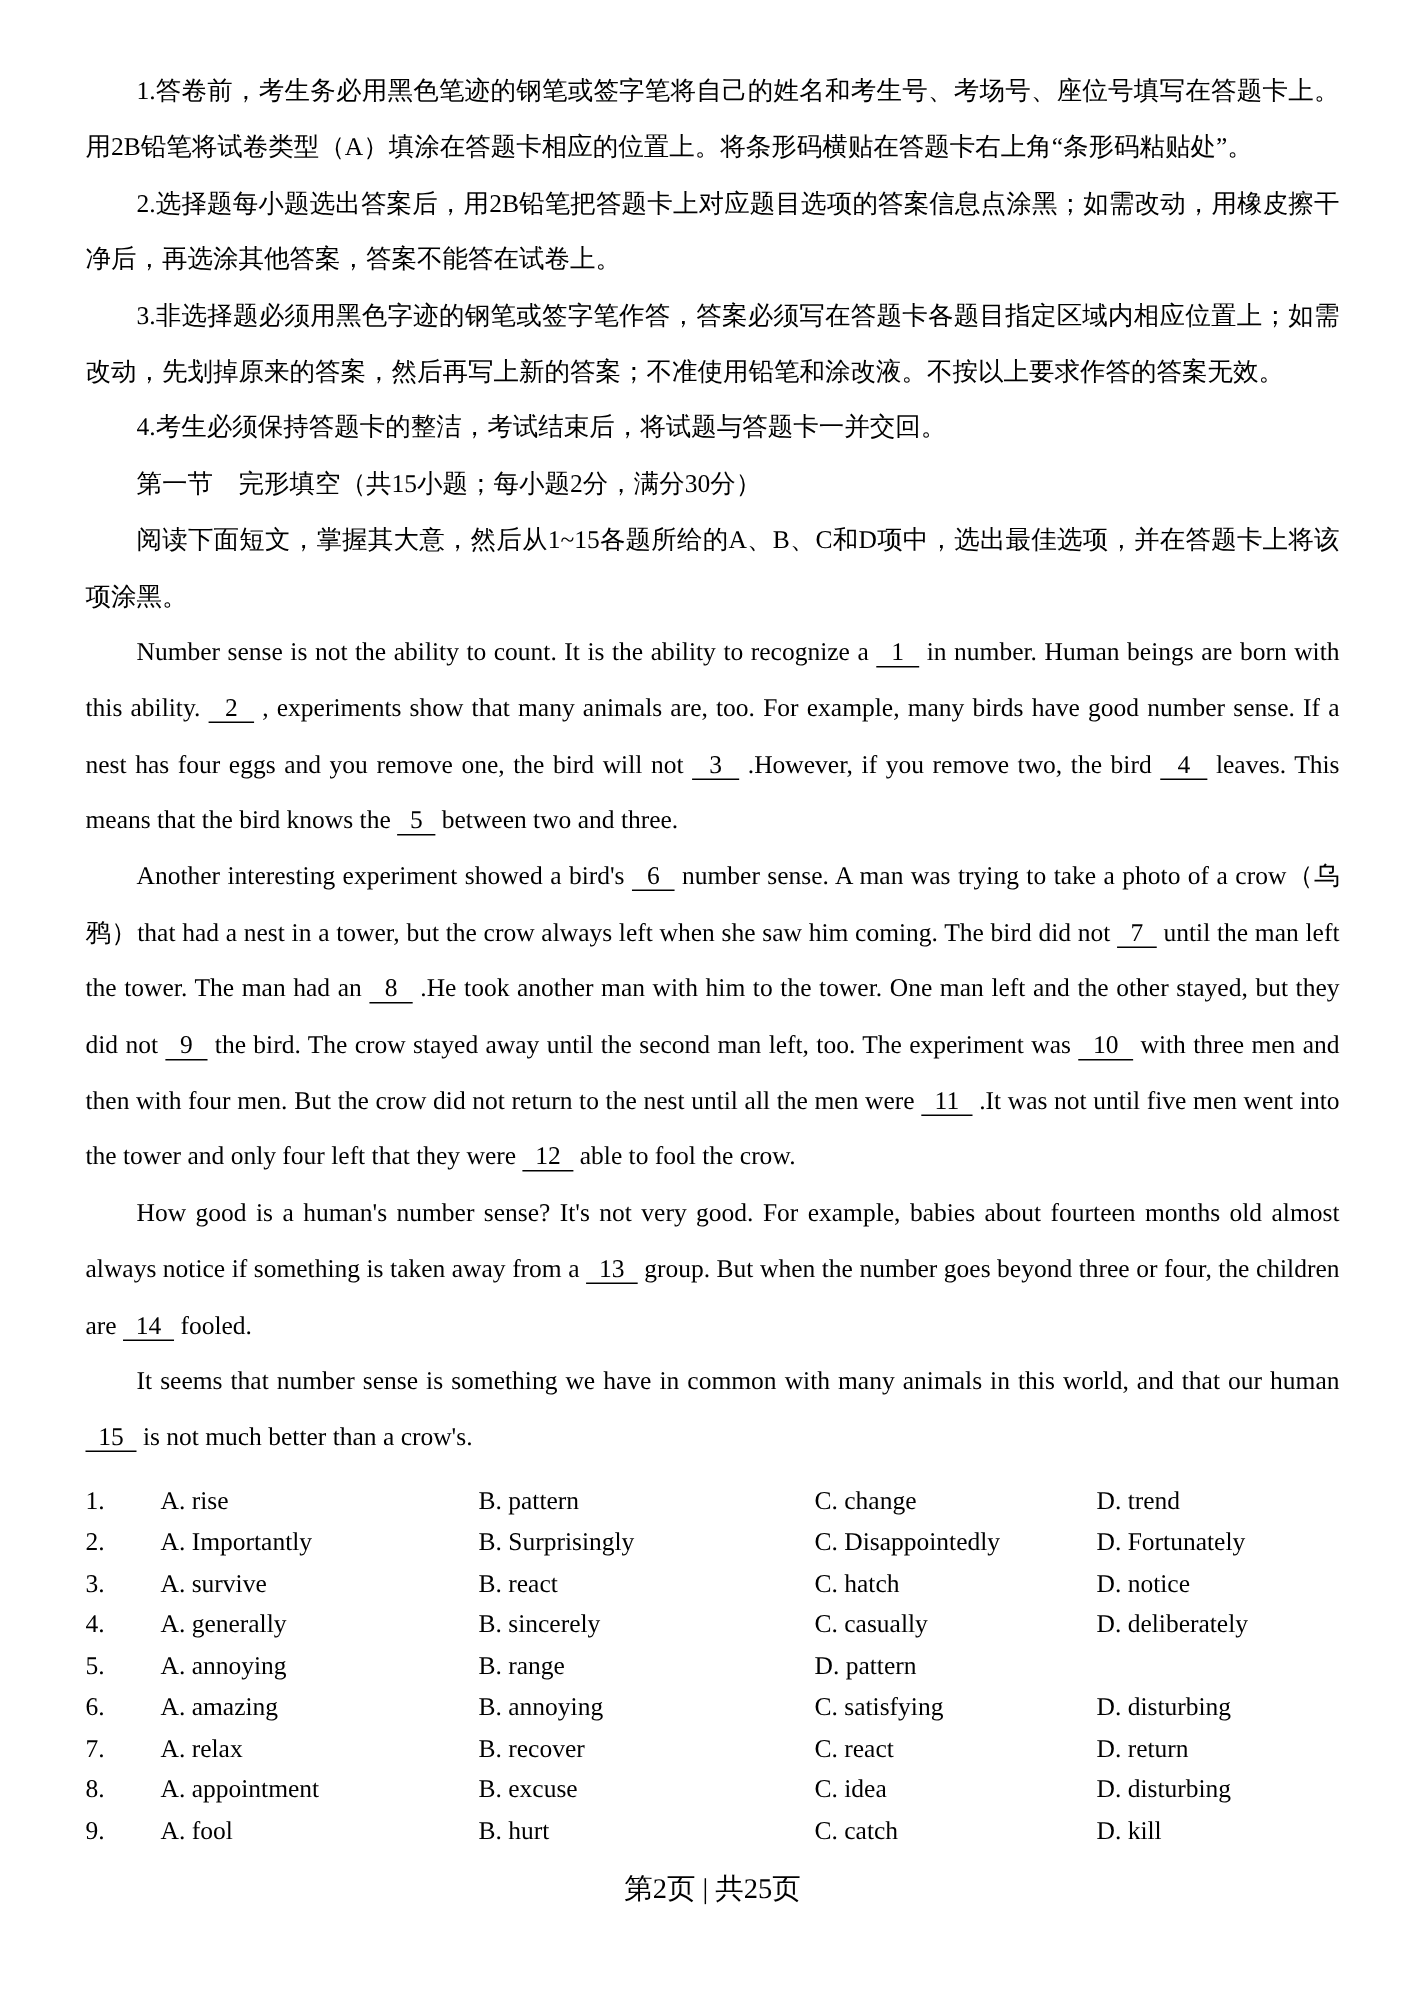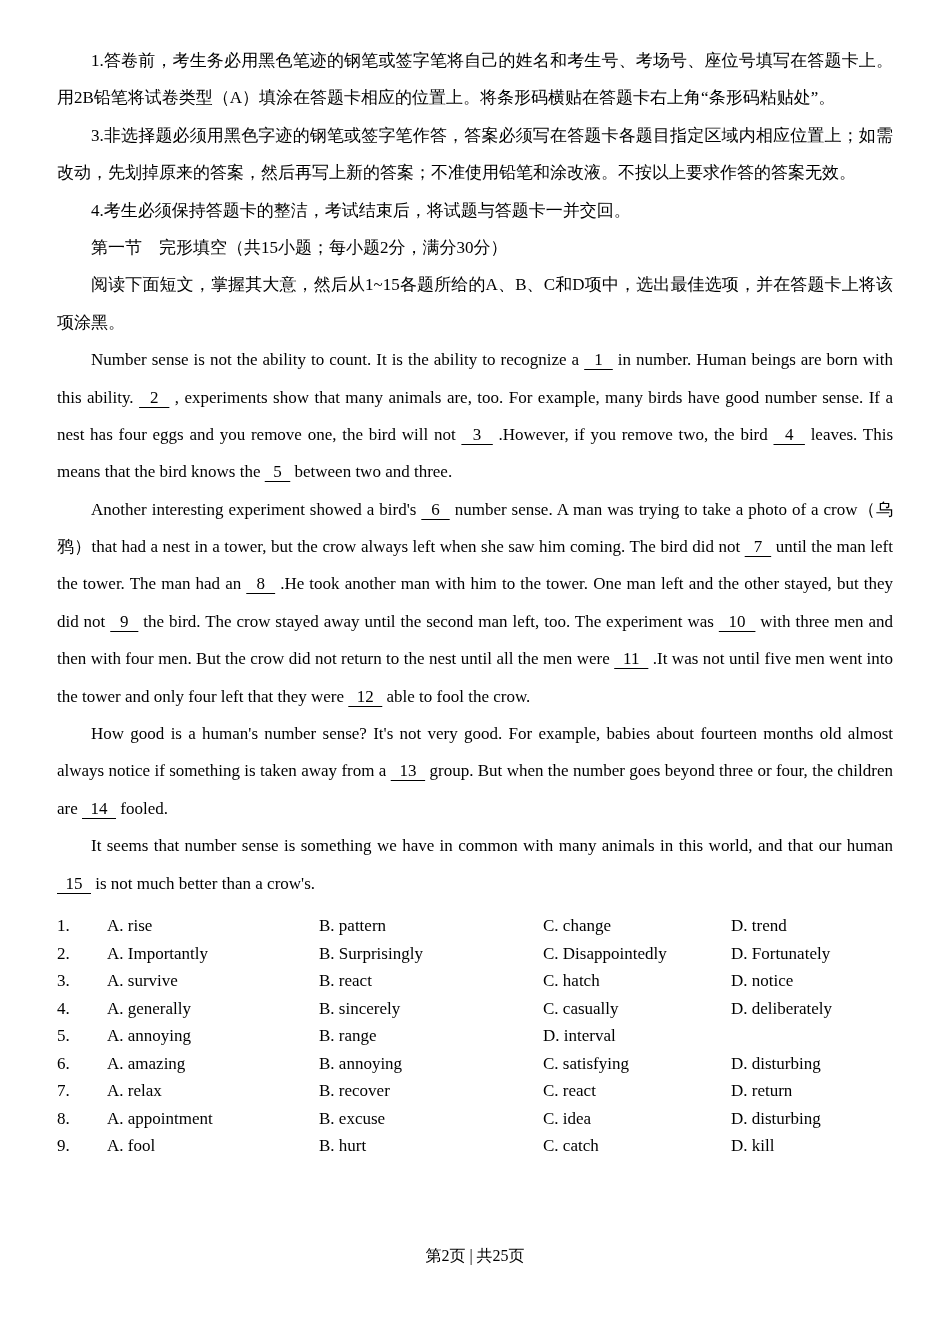"2.选择题每小题选出答案后，用2B铅笔把答题卡上对应题目选项的答案信息点涂黑；如" p.para { html: none -> <p>2.选择题每小题选出答案后，用2B铅笔把答题卡上对应题目选项的答案信息点涂黑；如需改动，用橡皮擦干净后，再选涂其他答案，答案不能答在试卷上。</p> }
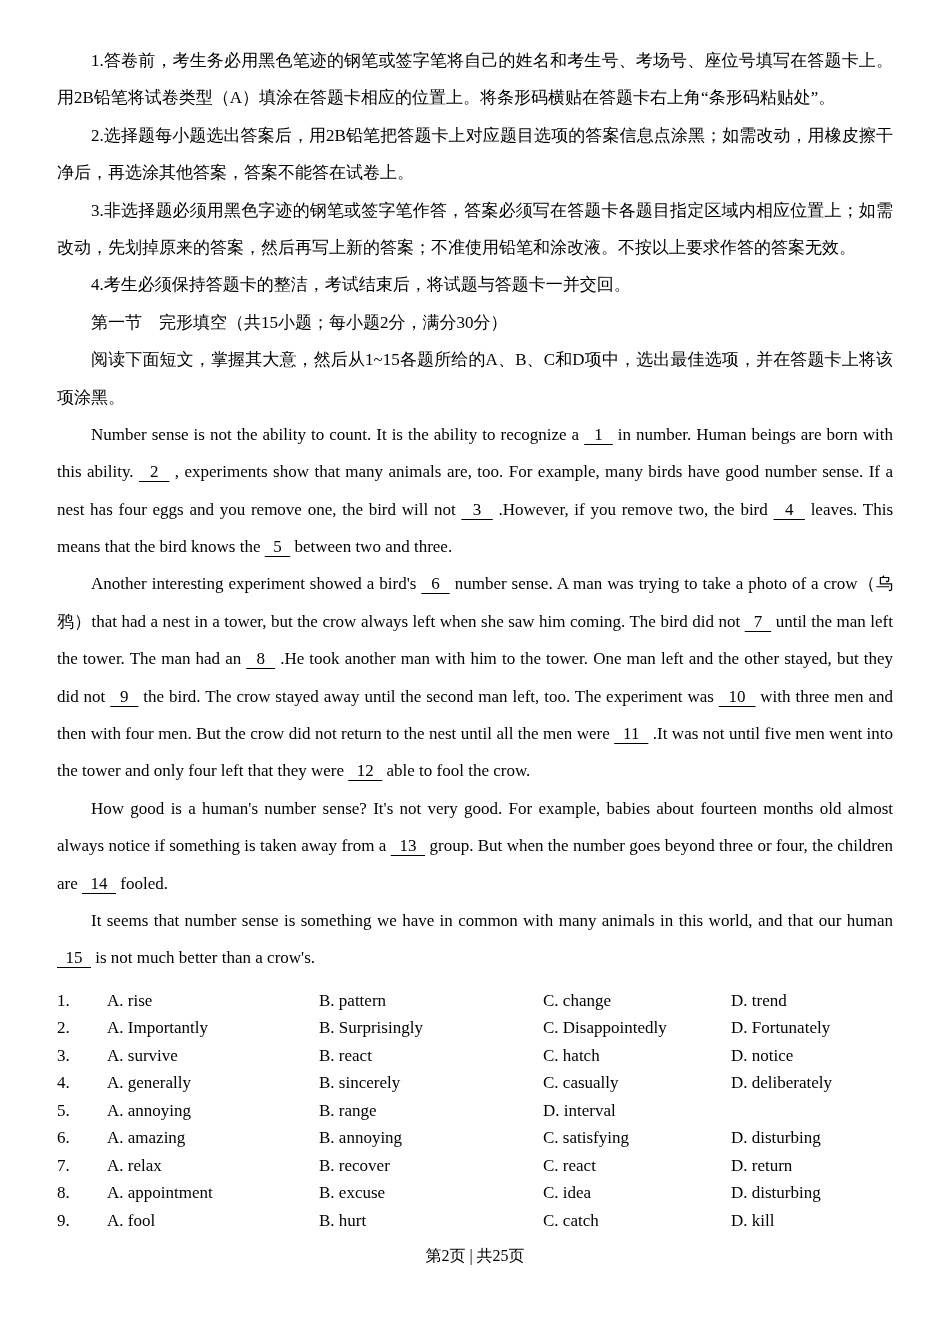"D. interval" span.cell { text: interval -> pattern }
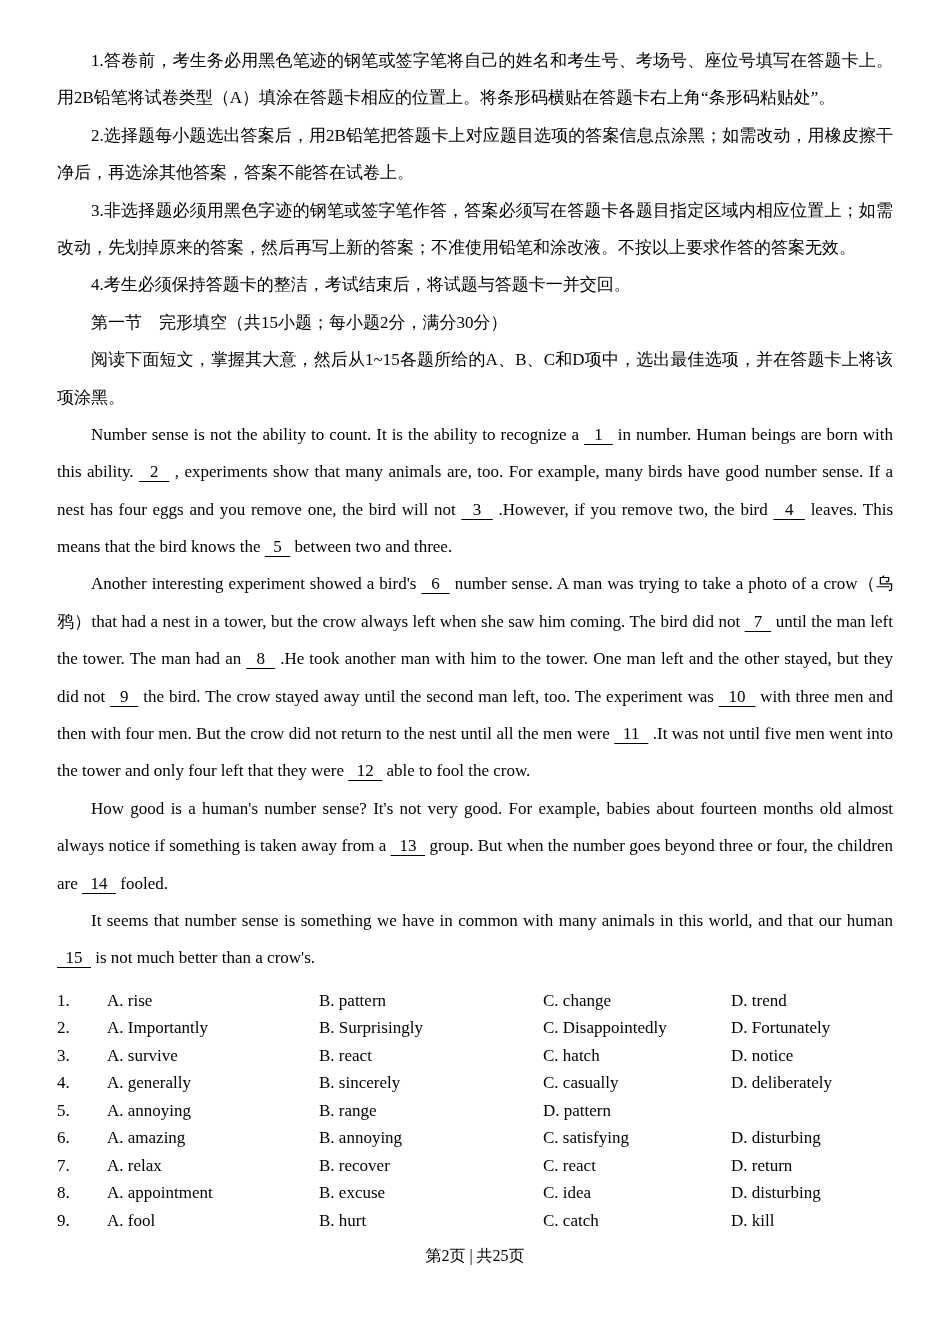"第2页 | 共25页" .footer { font-size: 16px -> 19px }
